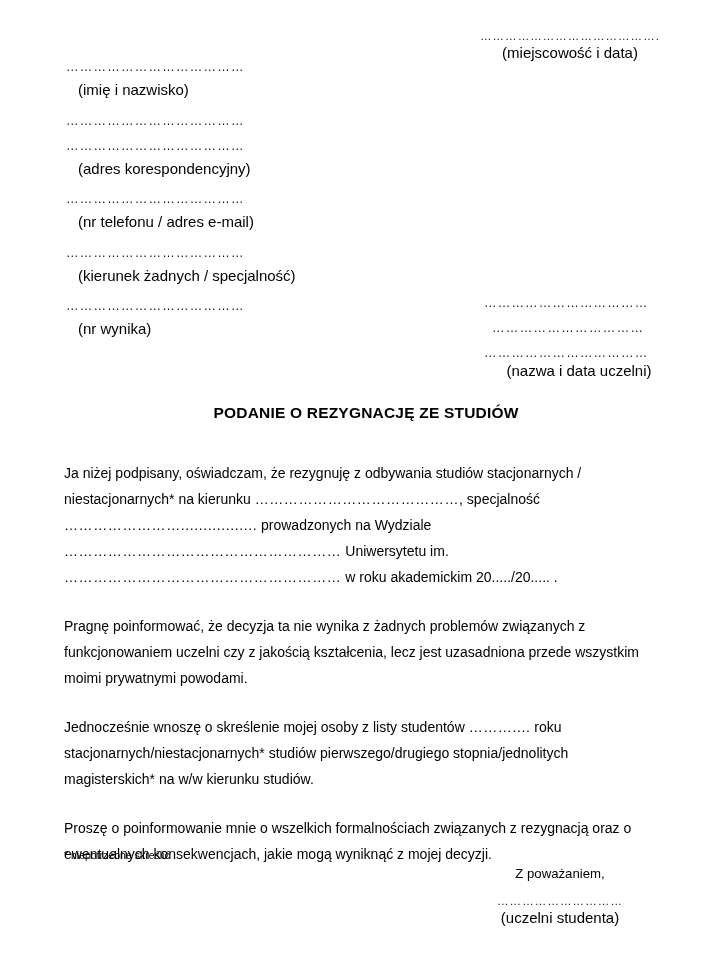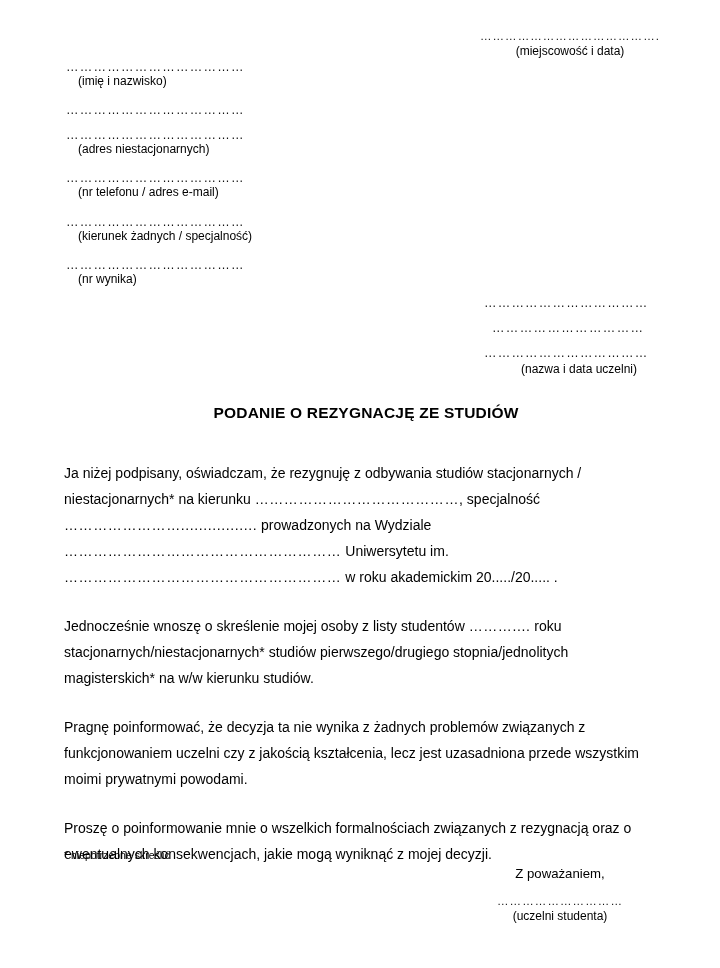"(miejscowość i data)" .caption { font-size: 12px -> 15px }
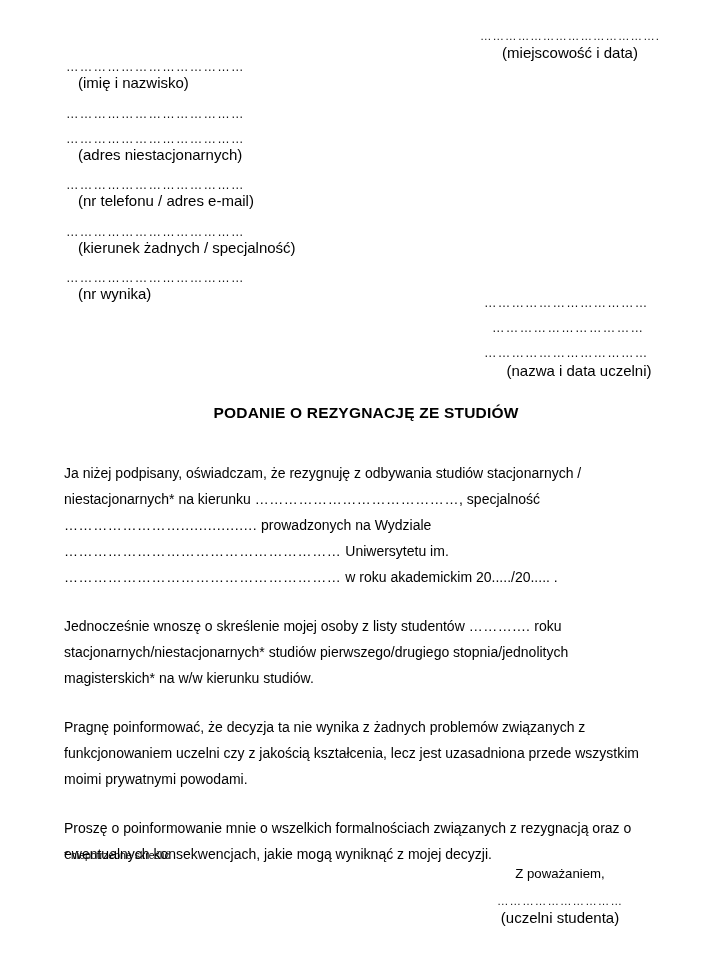"(imię i nazwisko)" #applicant-block .caption { margin-top: 1px -> 8px }
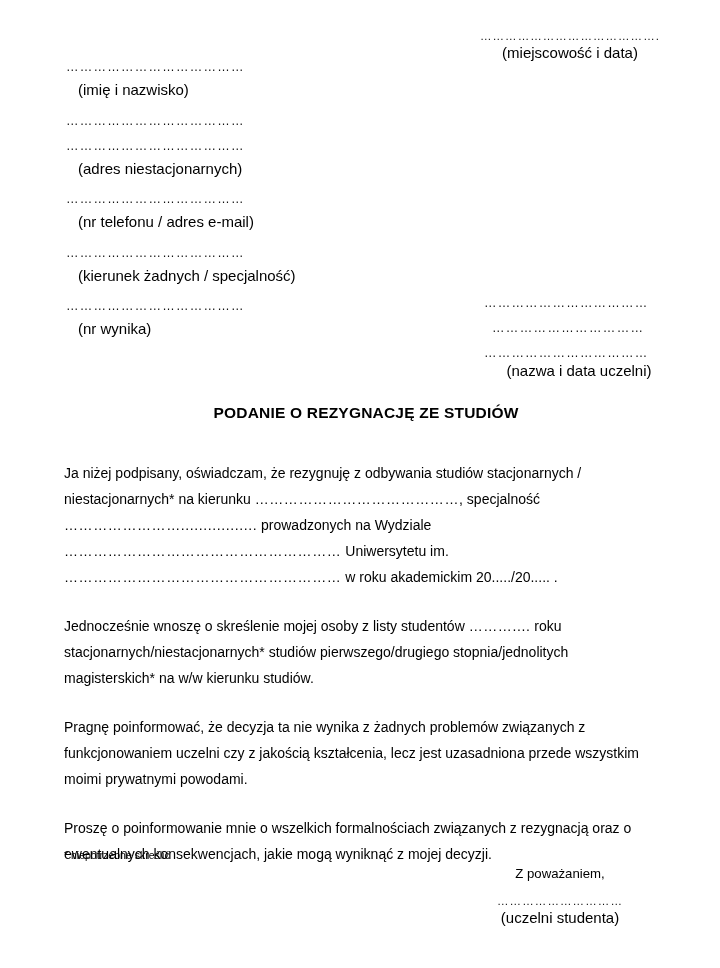"(adres niestacjonarnych)" div.caption { text: niestacjonarnych -> korespondencyjny }
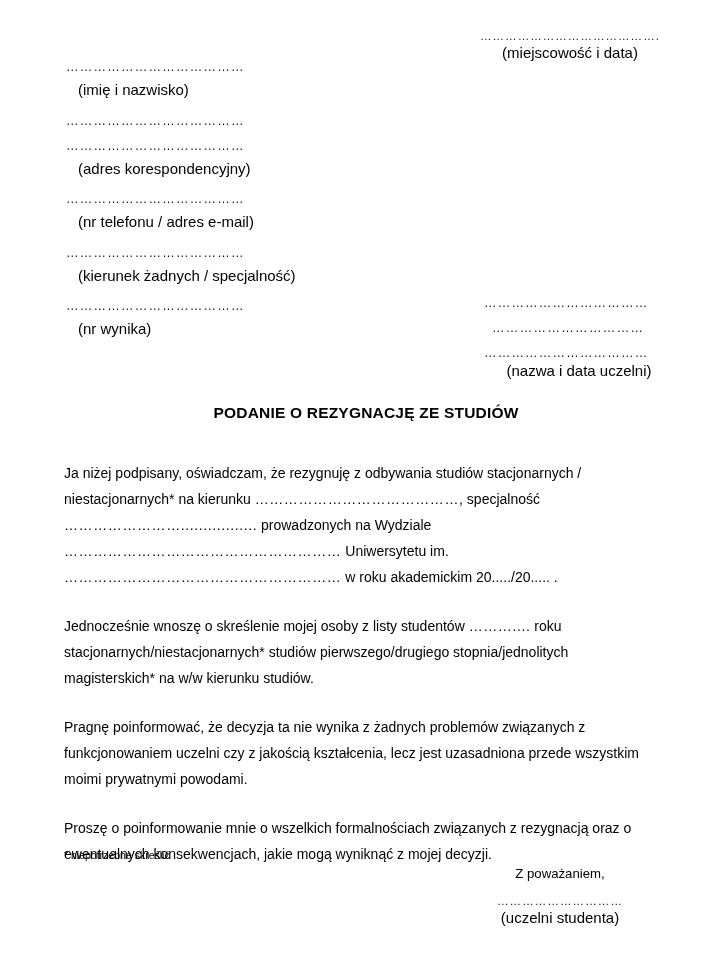"Jednocześnie wnoszę o skreślenie mojej" p { order: before "Pragnę poinformować, że decyzja ta" -> after "Pragnę poinformować, że decyzja ta" }
